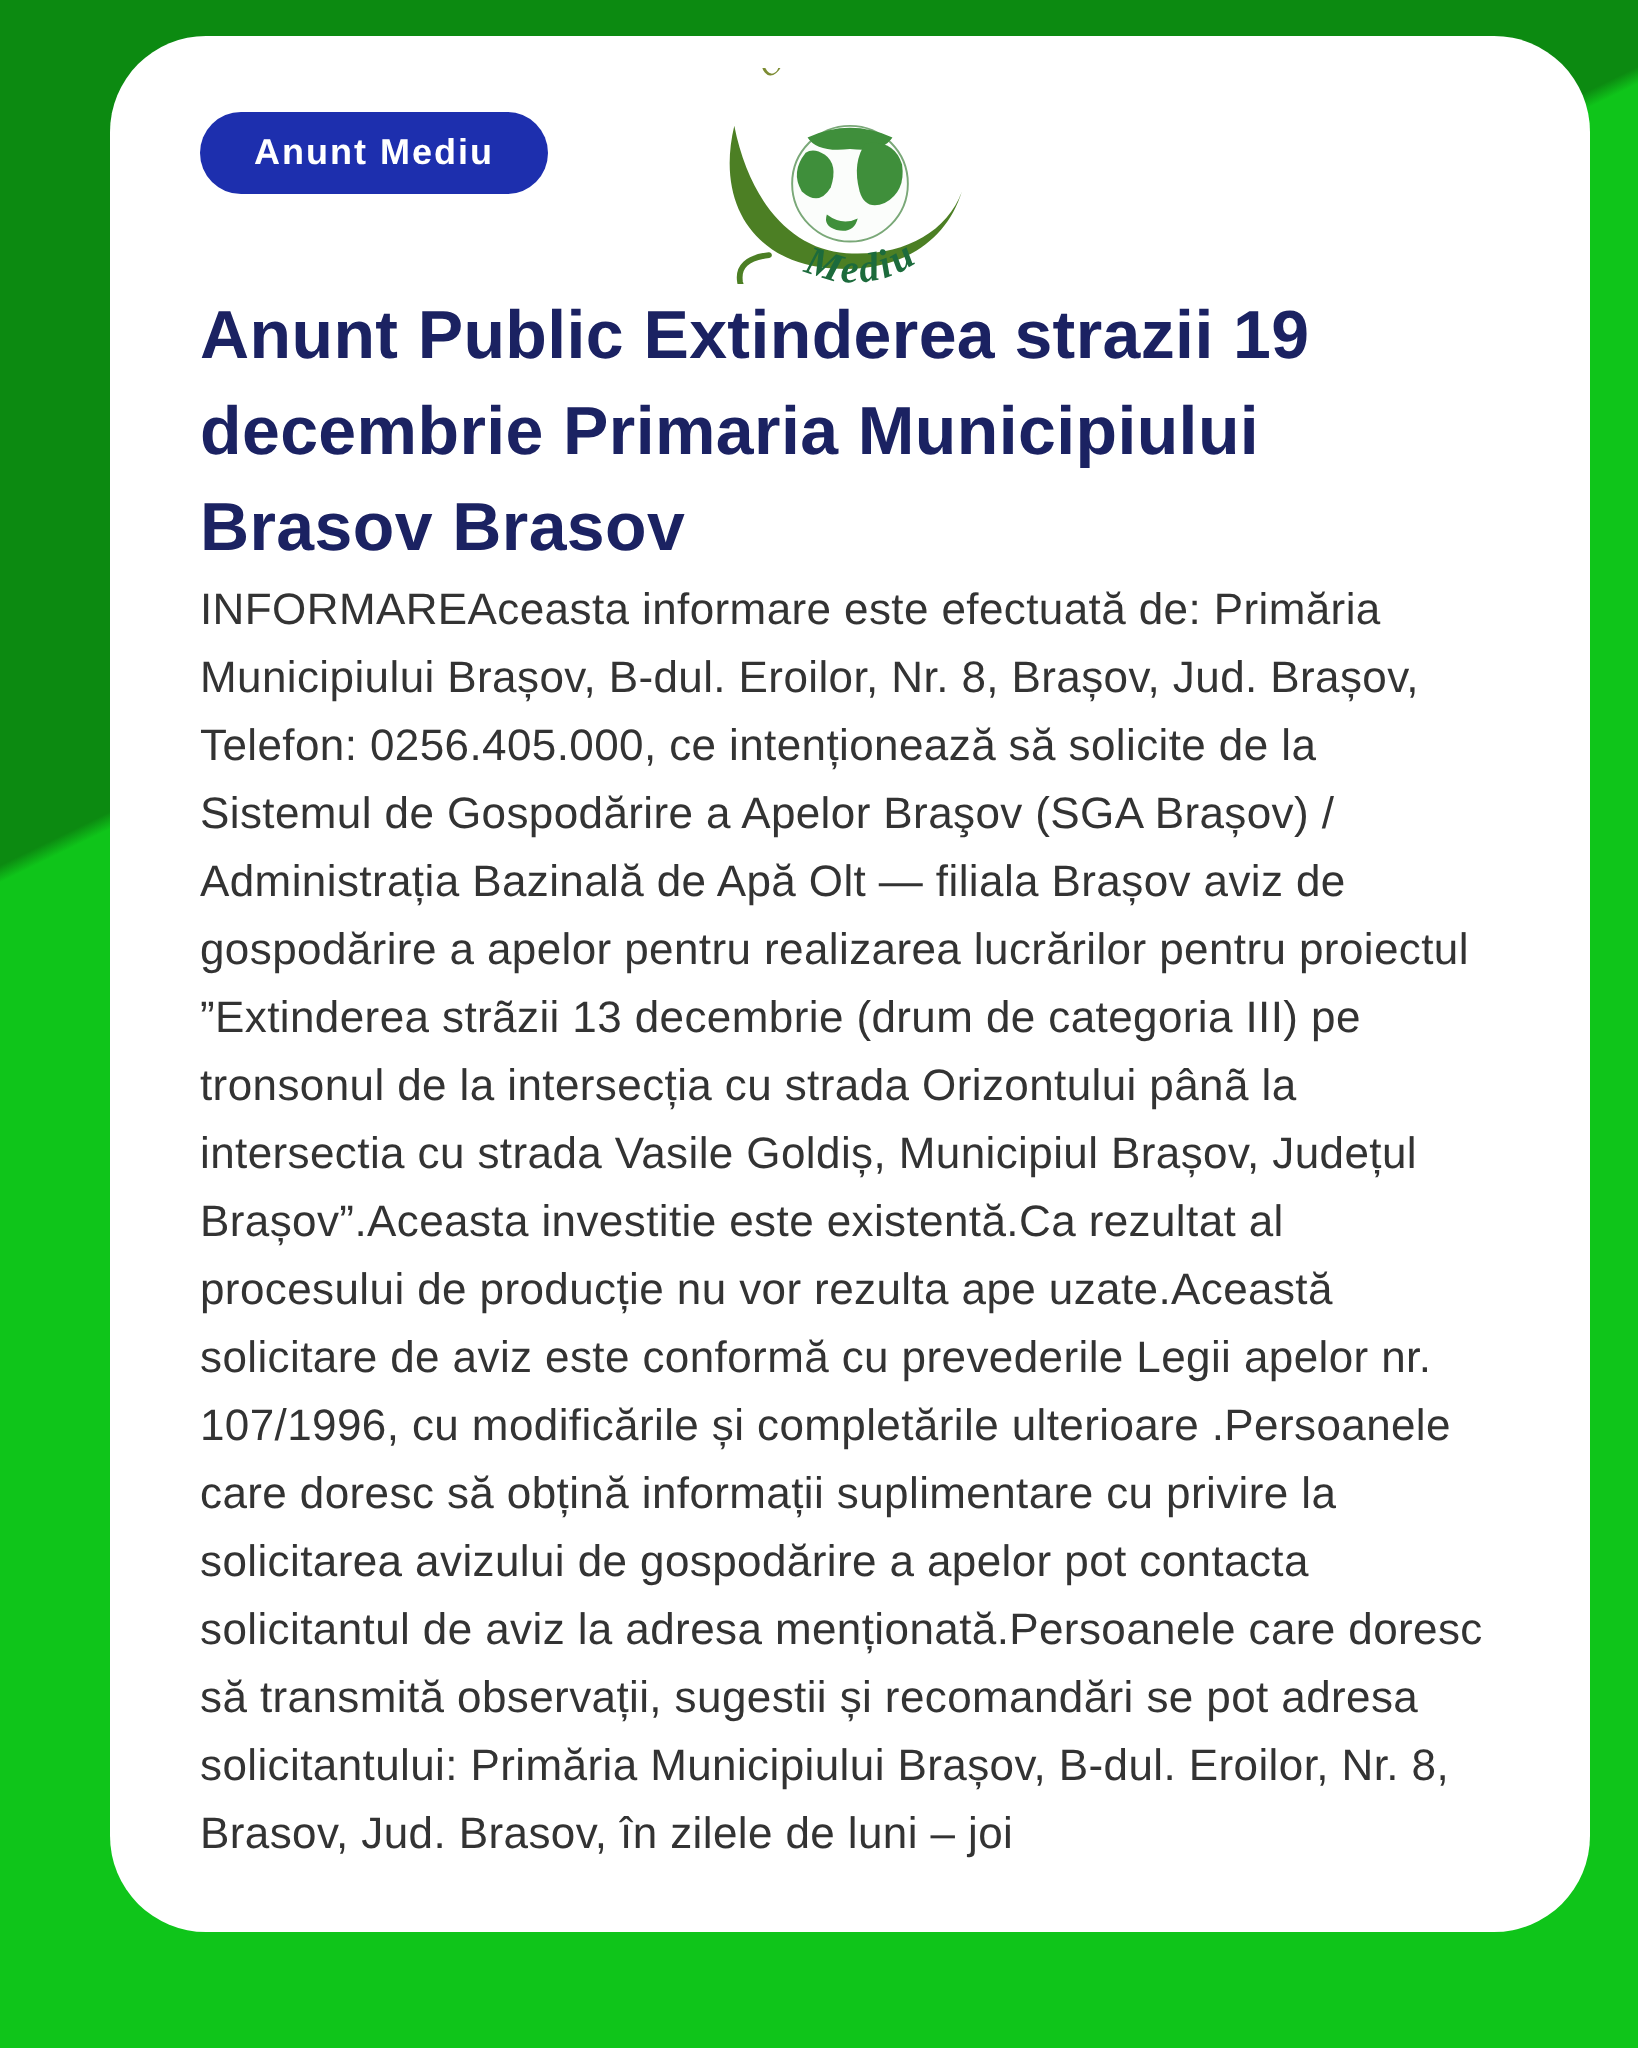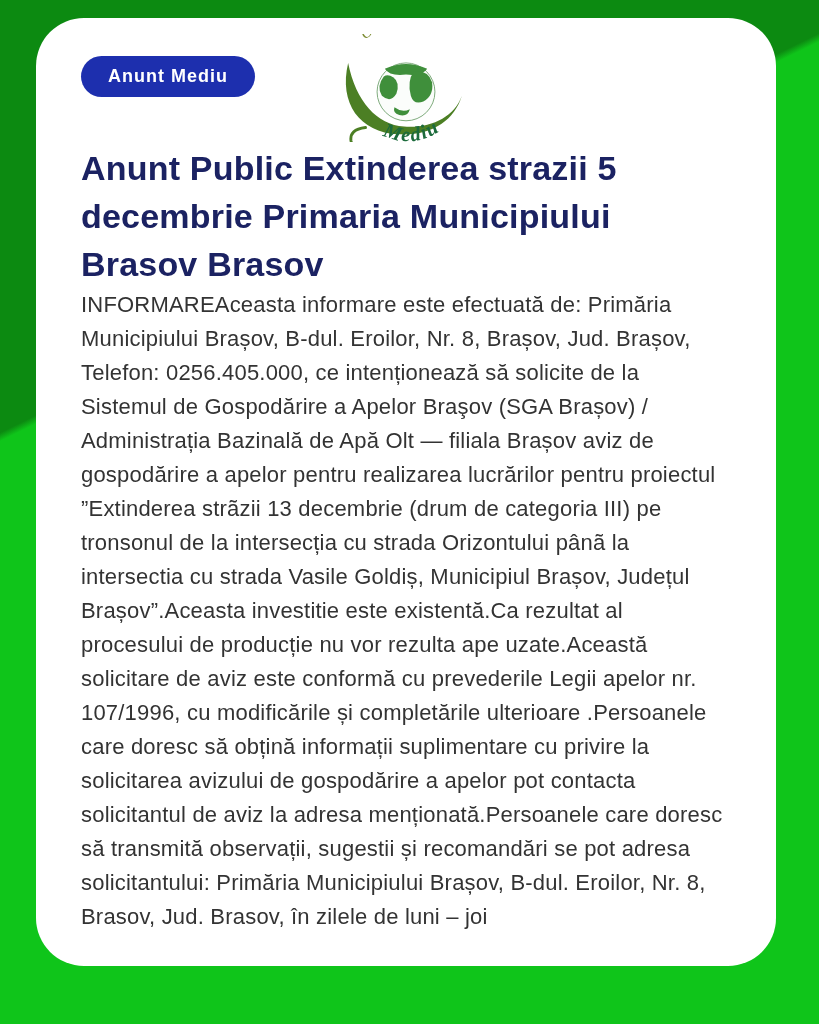"Anunt Mediu" .card { left: 36px -> 55px }
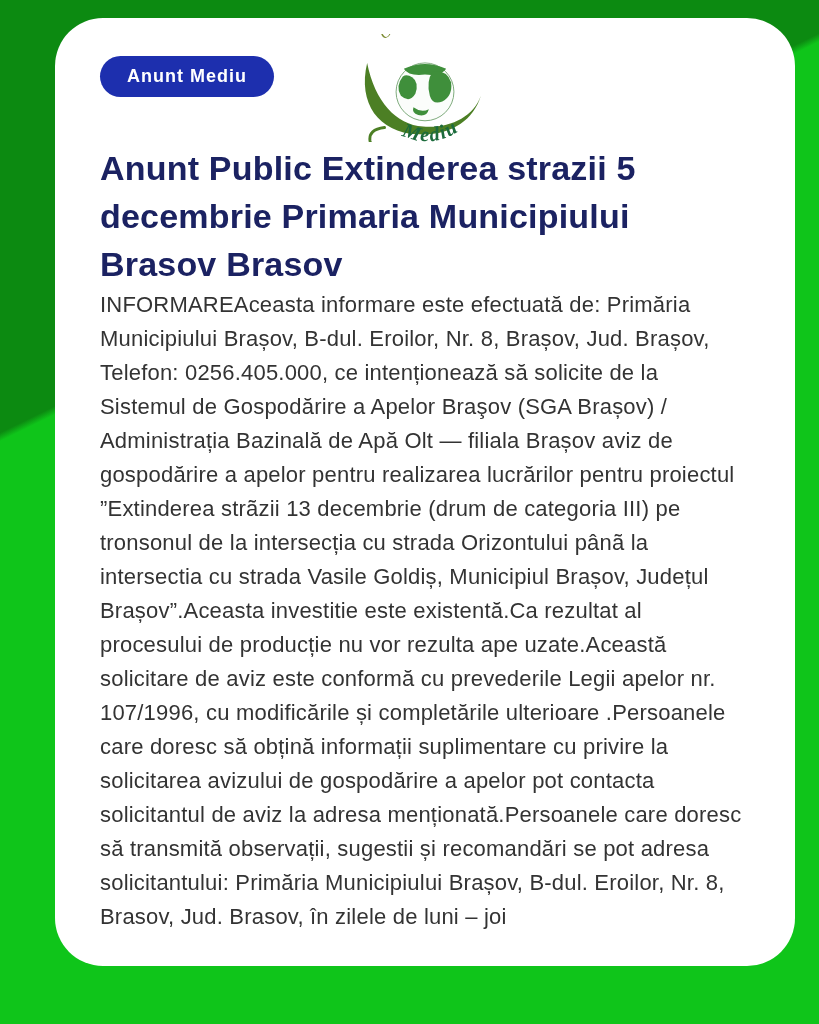"Anunt Public Extinderea strazii 5" h1.title { text: 5 -> 19 }
